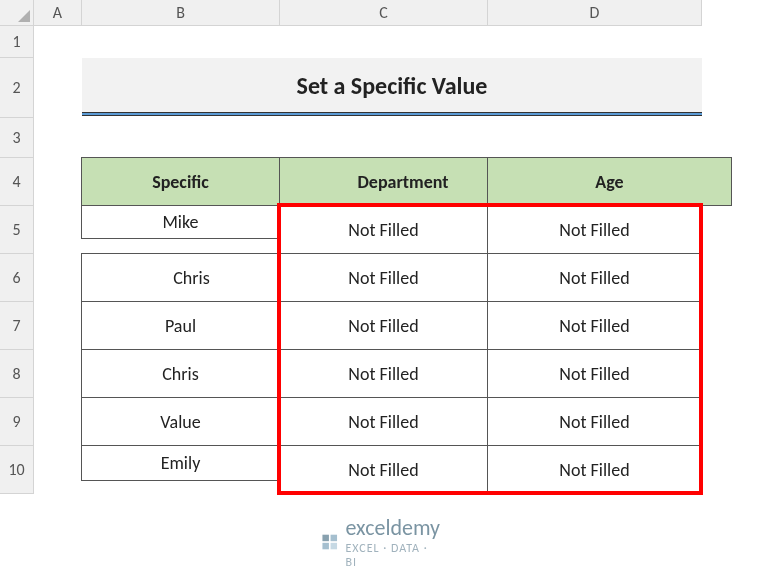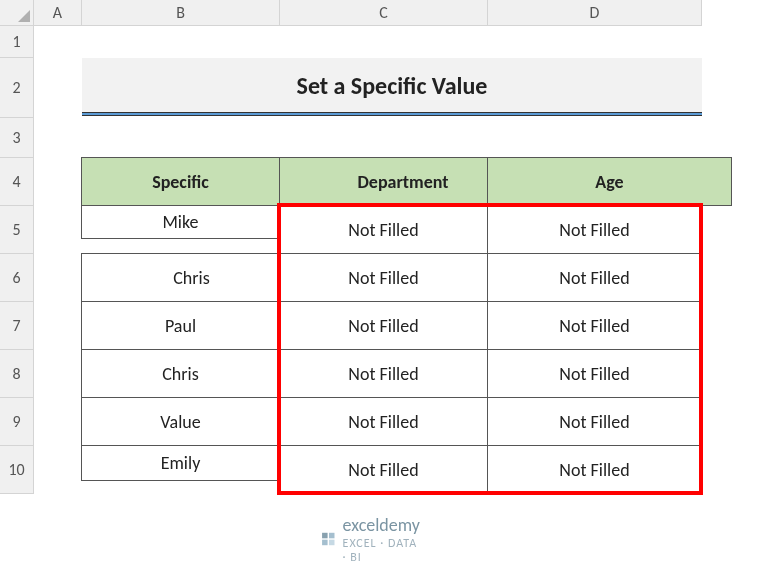"exceldemy" .watermark-text { font-size: 18px -> 22px }
